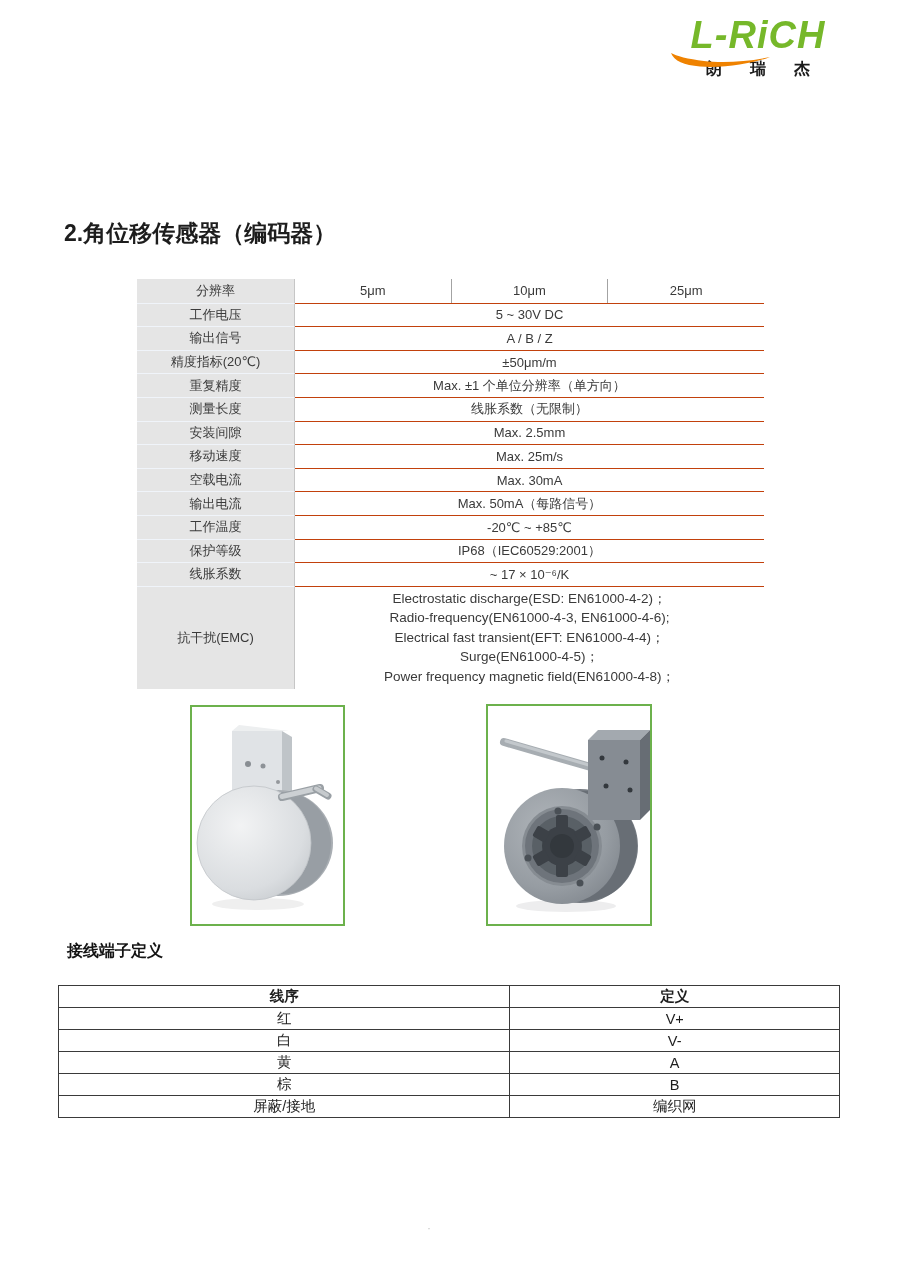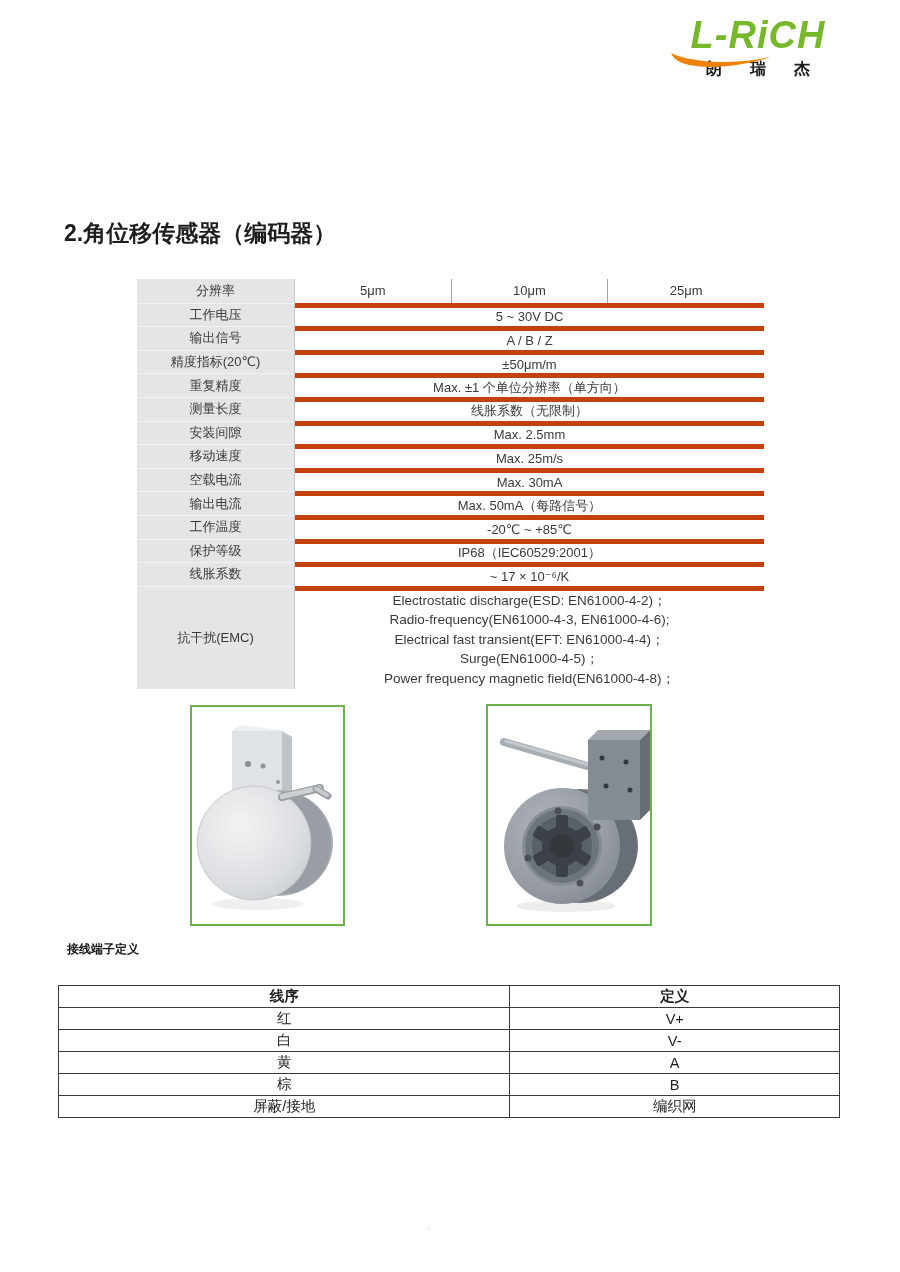"5 ~ 30V DC" .spec-row + .spec-row .sc-val, .spec-row + .spec-row .sc-v3 { border-top: 5px solid #c2410c -> 1px solid #c2410c }
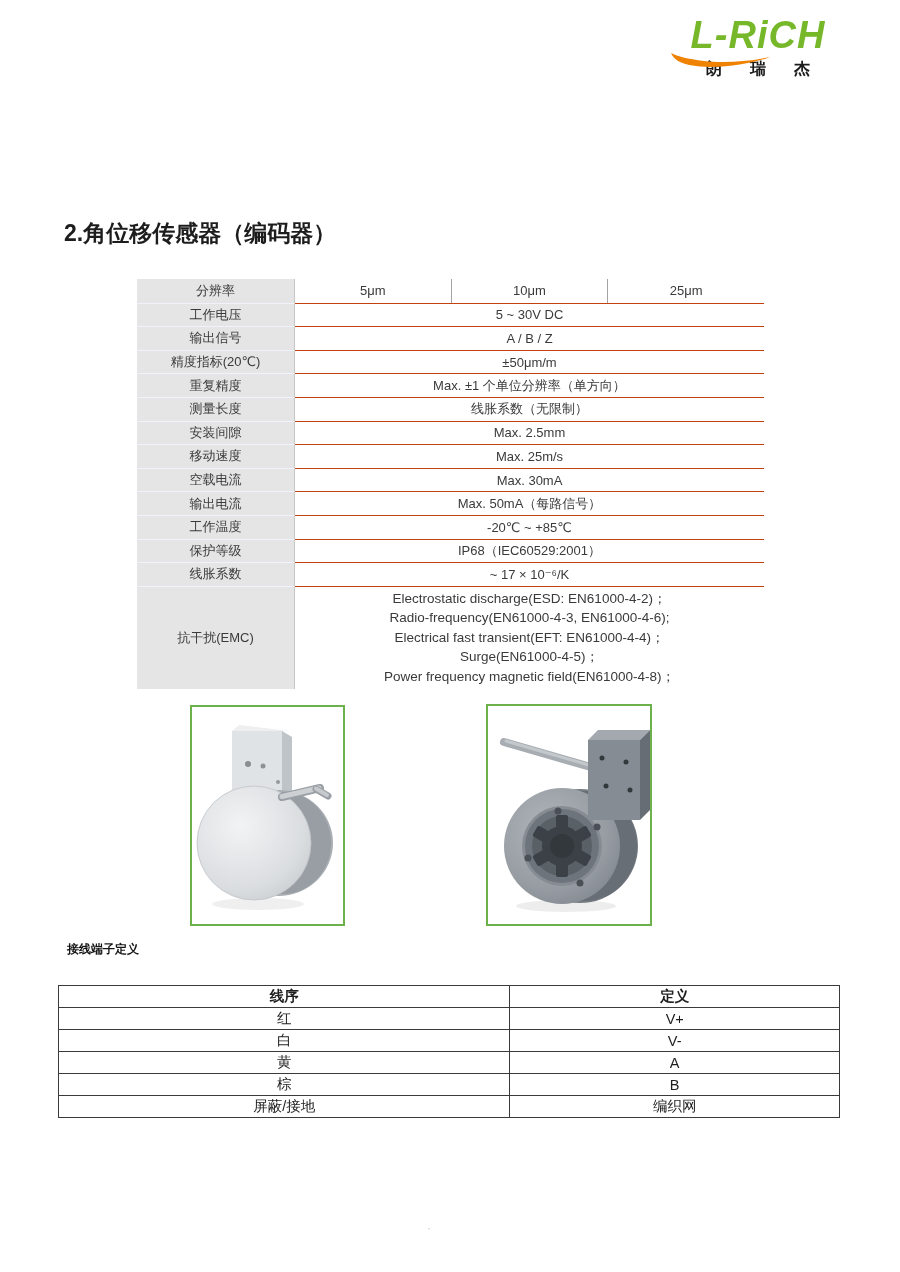"接线端子定义" .wiring-heading { font-size: 12px -> 16px }
